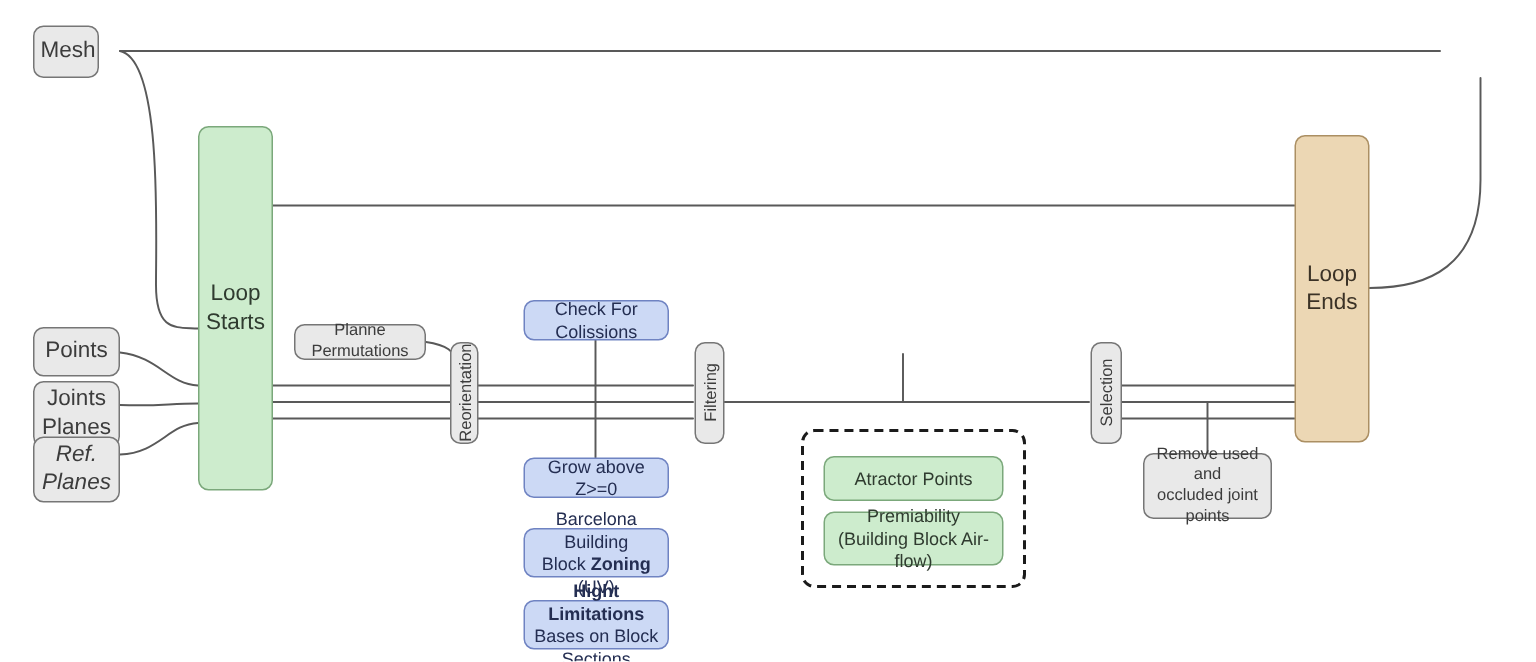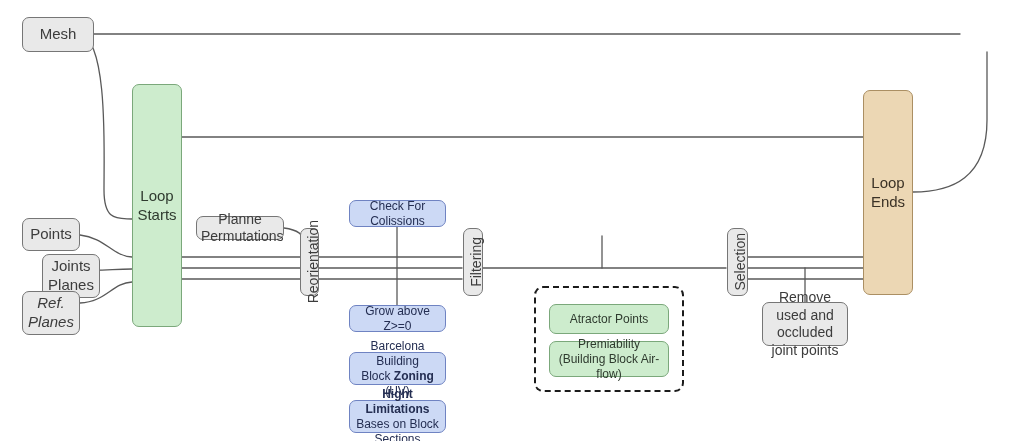"Mesh" div.node { width: 72px -> 44px }
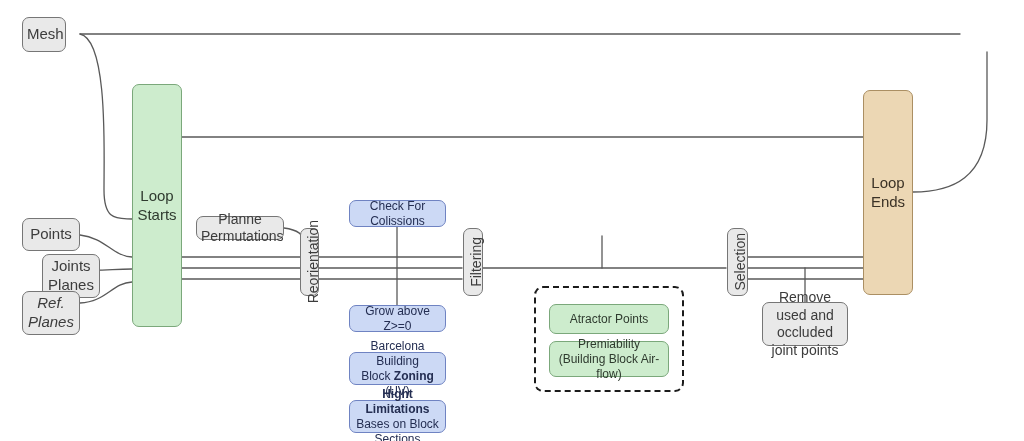"Planne Permutations" .t-xs { font-size: 14px -> 11px }
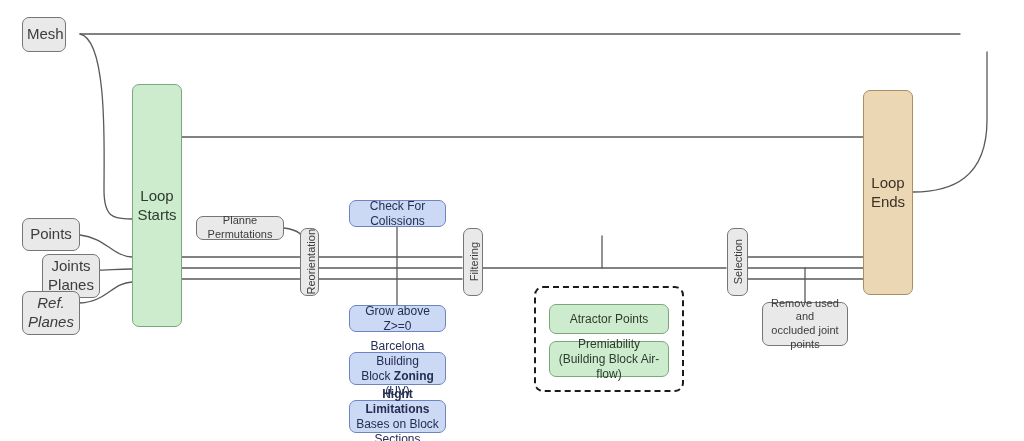"Joints" div.node { margin-left: 20px -> none }
